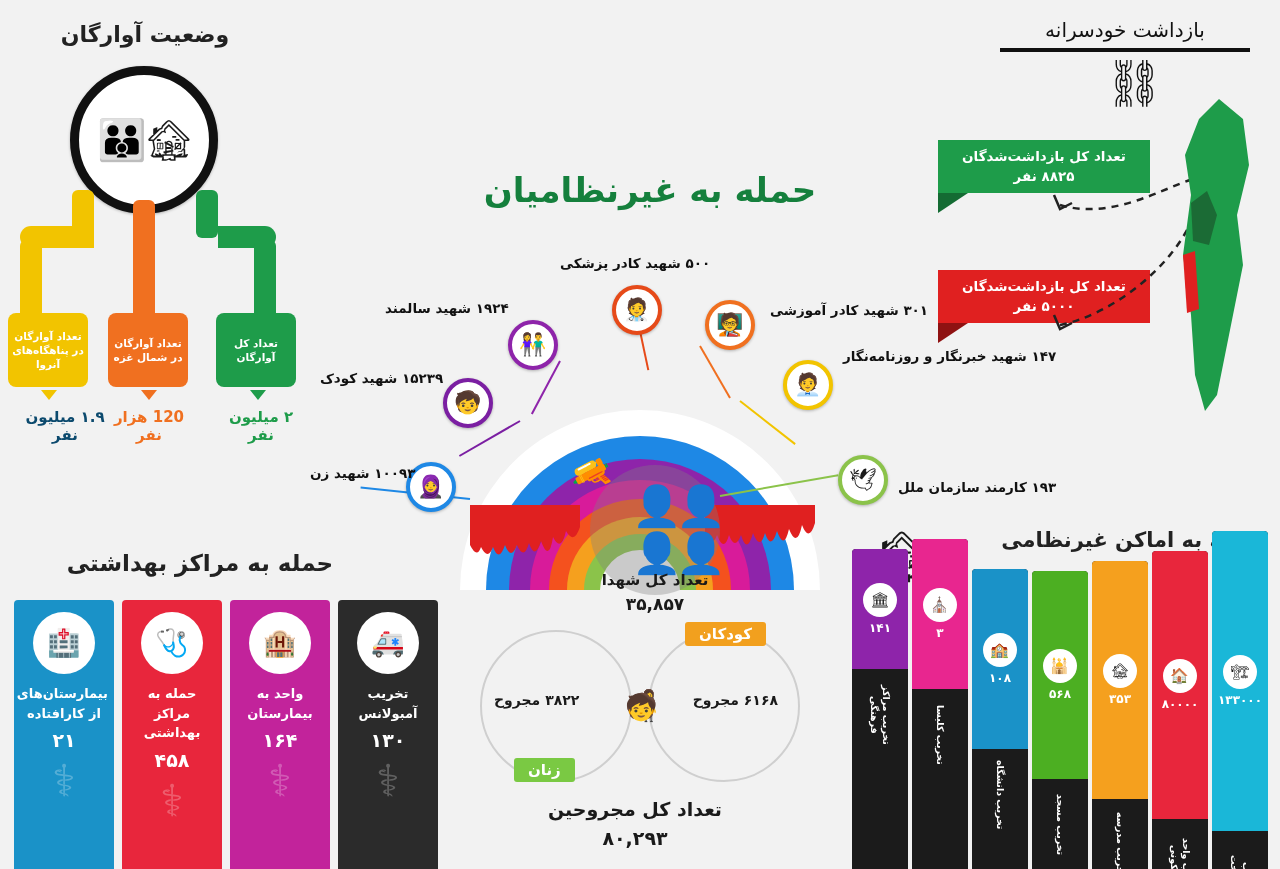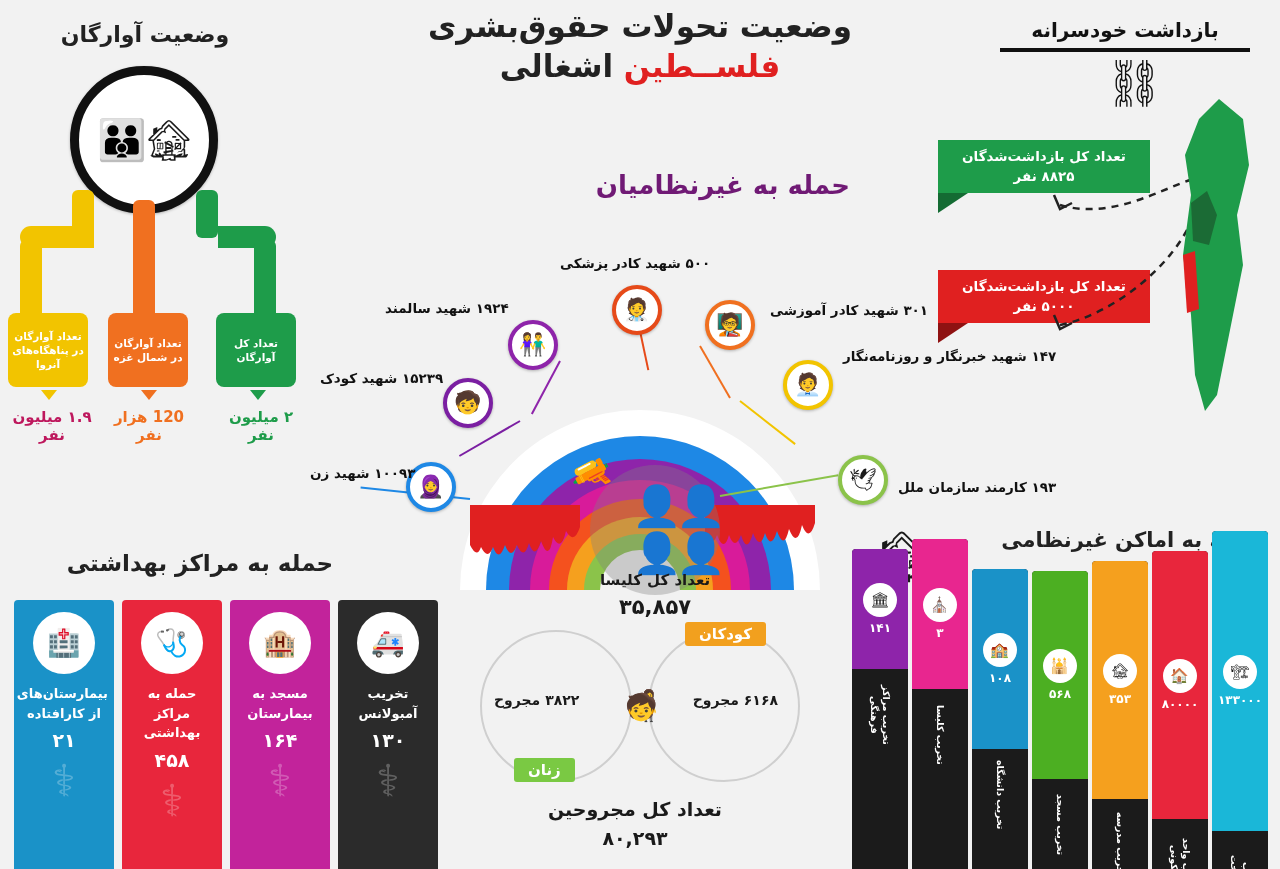"وضعیت تحولات حقوق‌بشری" div.abs { html: <div> <div>وضعیت تحولات حقوق‌بشری</div> <div> <span>فلســطین</span><span> اشغالی</span> </div> </div> -> none }
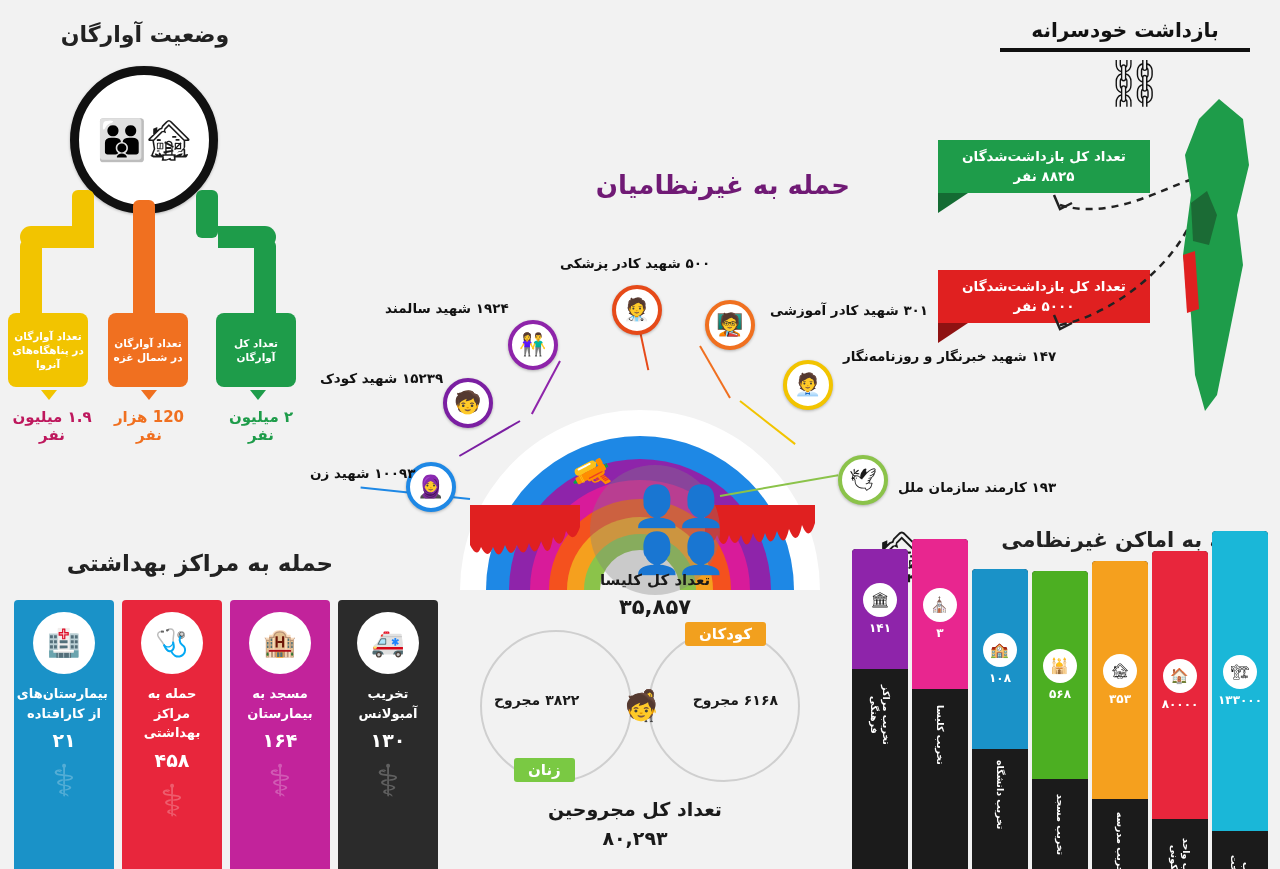"بازداشت خودسرانه" #detention-title { font-weight: bold -> normal }
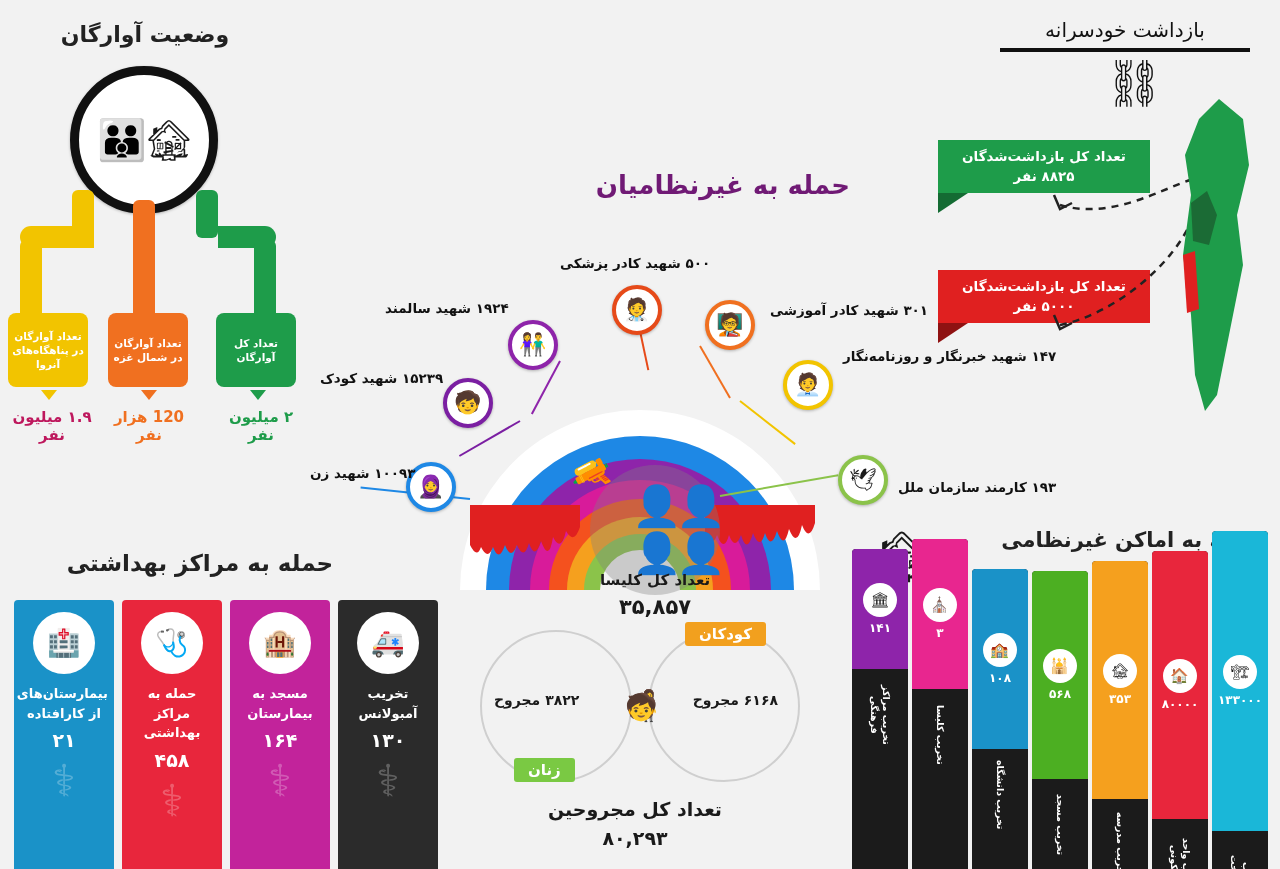"حمله به غیرنظامیان" #civil-heading { color: #701a75 -> #15803d; font-size: 26px -> 34px; text-align: none -> center }
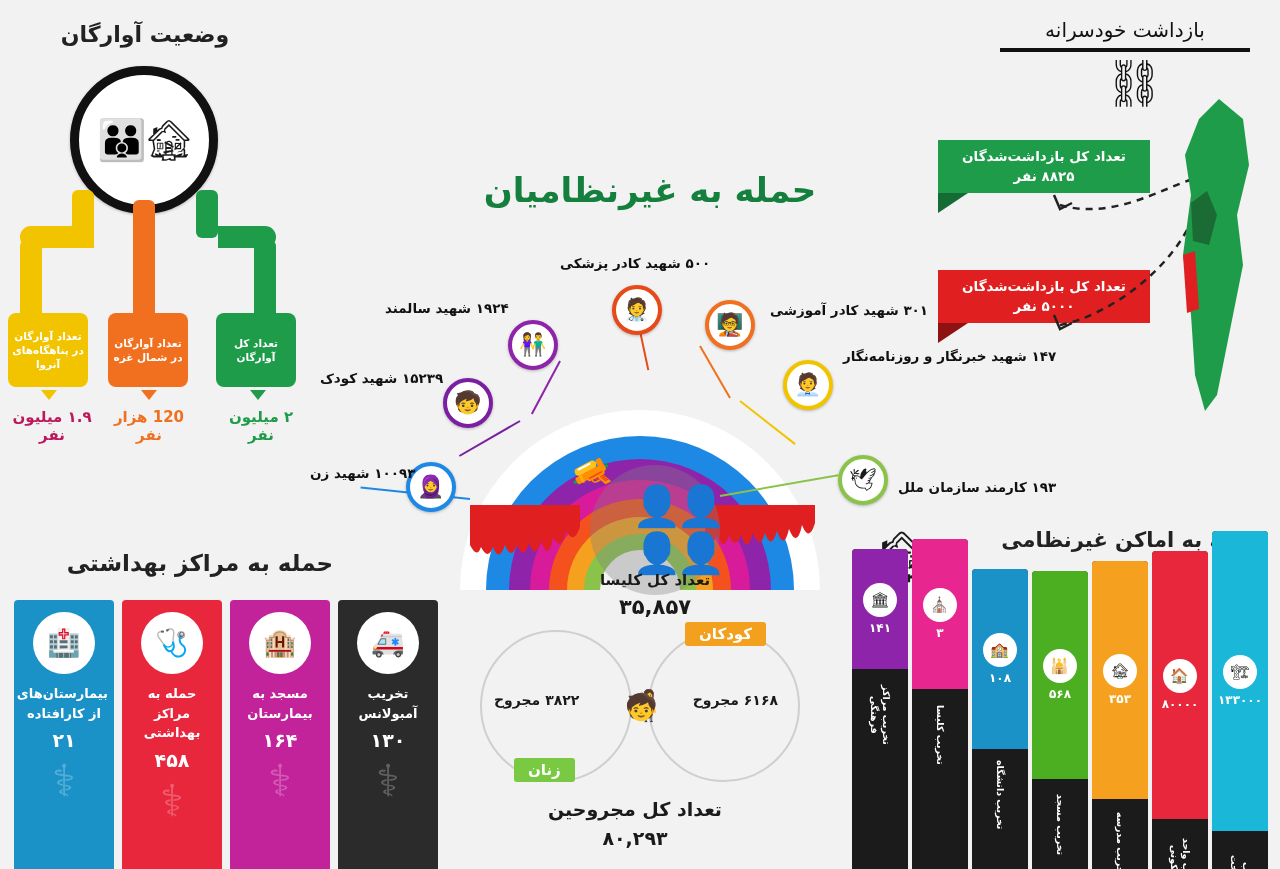"۱.۹ میلیون نفر" div.under { color: #be185d -> #0c4a6e; left: 3px -> 16px }
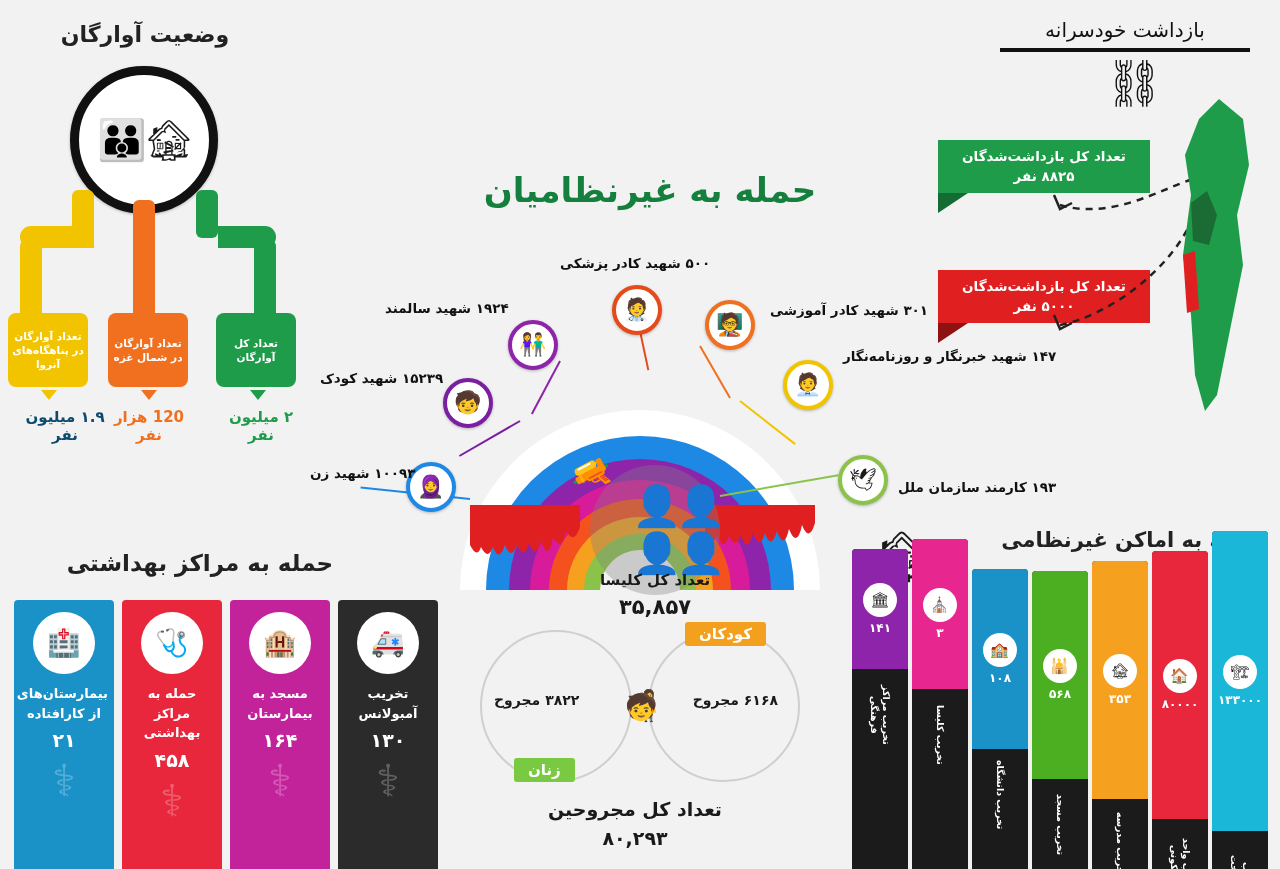"تعداد کل کلیسا" div { text: کلیسا -> شهدا }
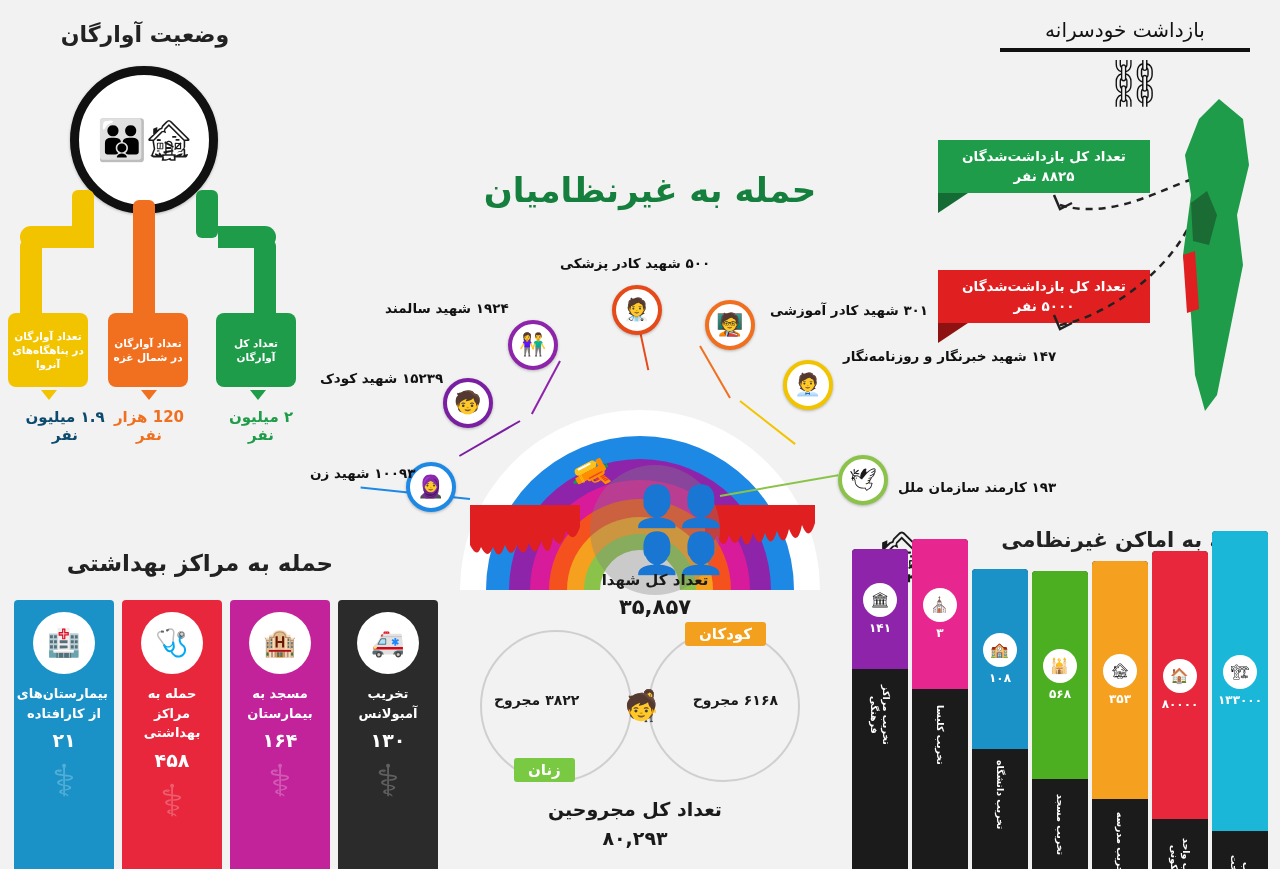"۳۵,۸۵۷" div { font-size: 21px -> 17px }
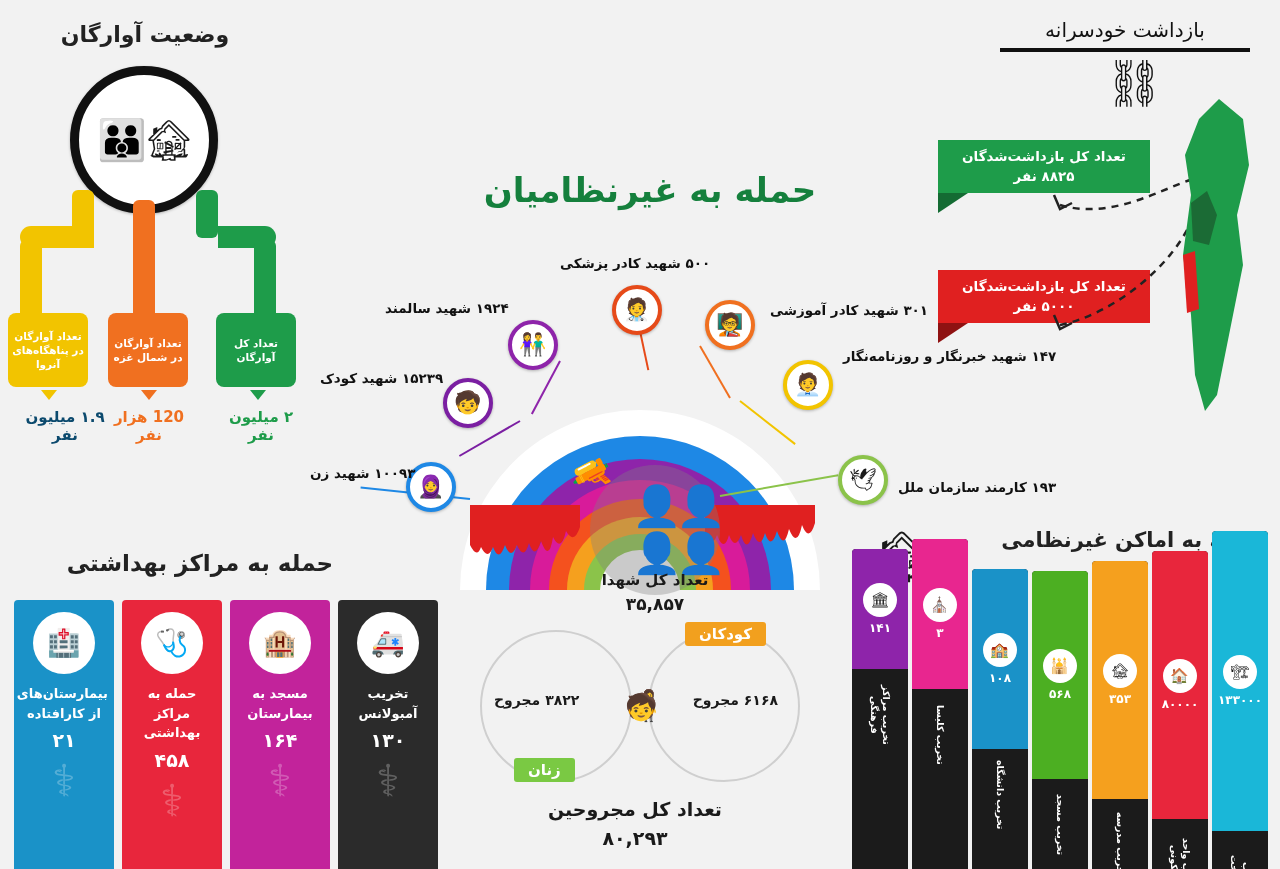"مسجد به بیمارستان" div.ttl { text: مسجد -> واحد }
